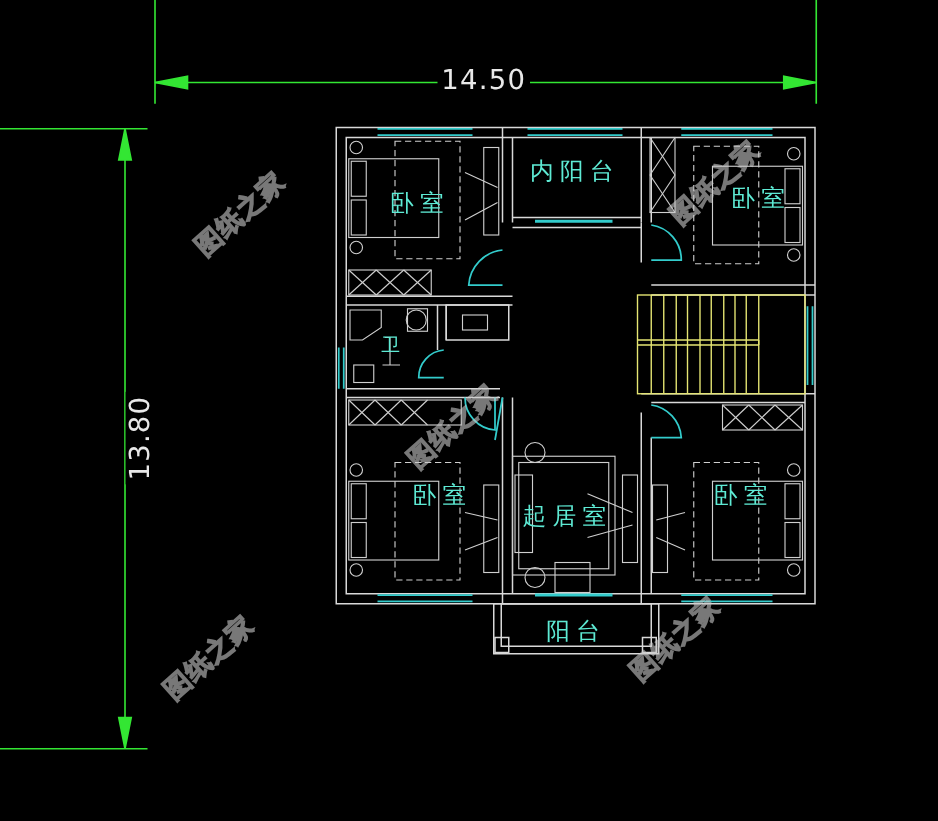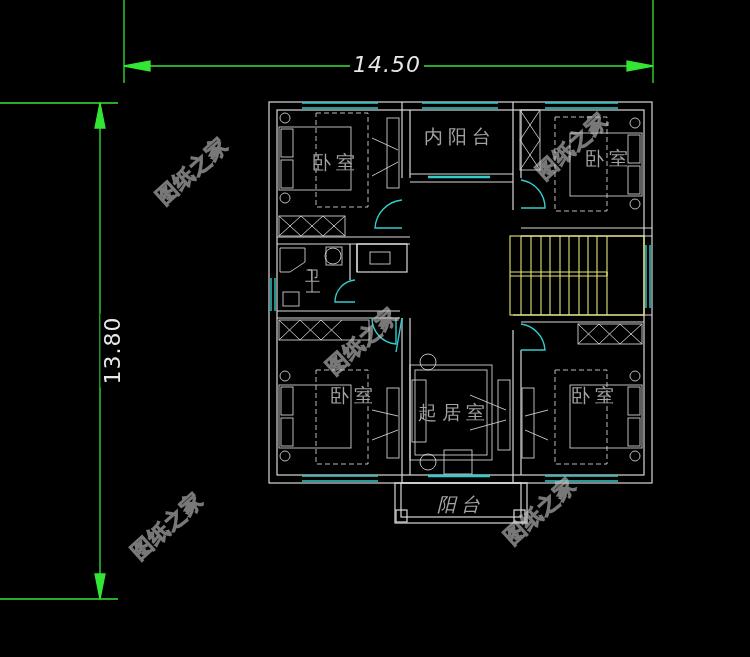"14.50" div.lbl { font-style: italic -> none }
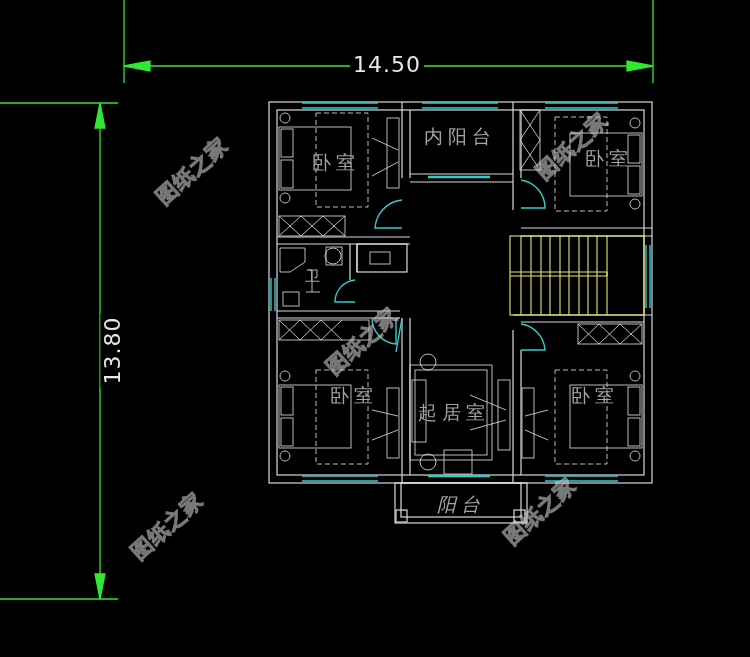"内阳台" .lbl { color: #a3a3a3 -> #5eead4 }
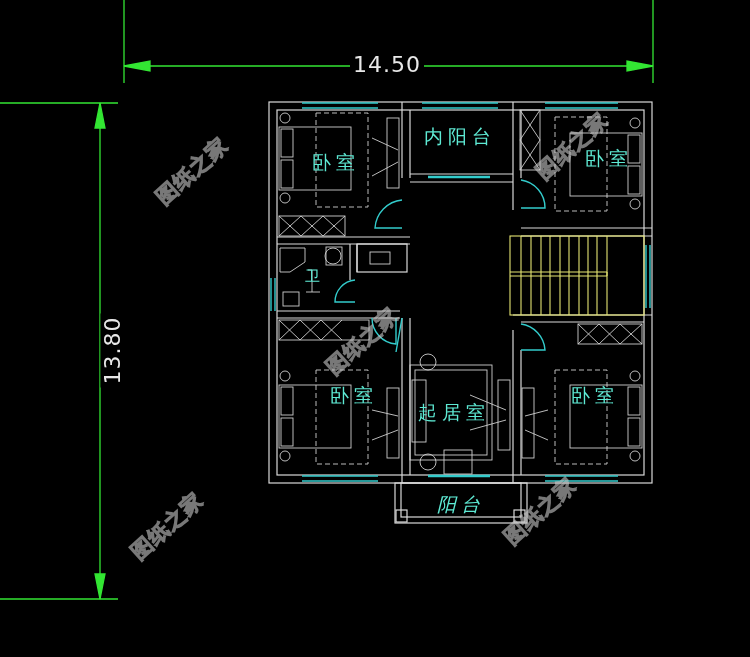"阳台" div.lbl { font-style: italic -> none }
